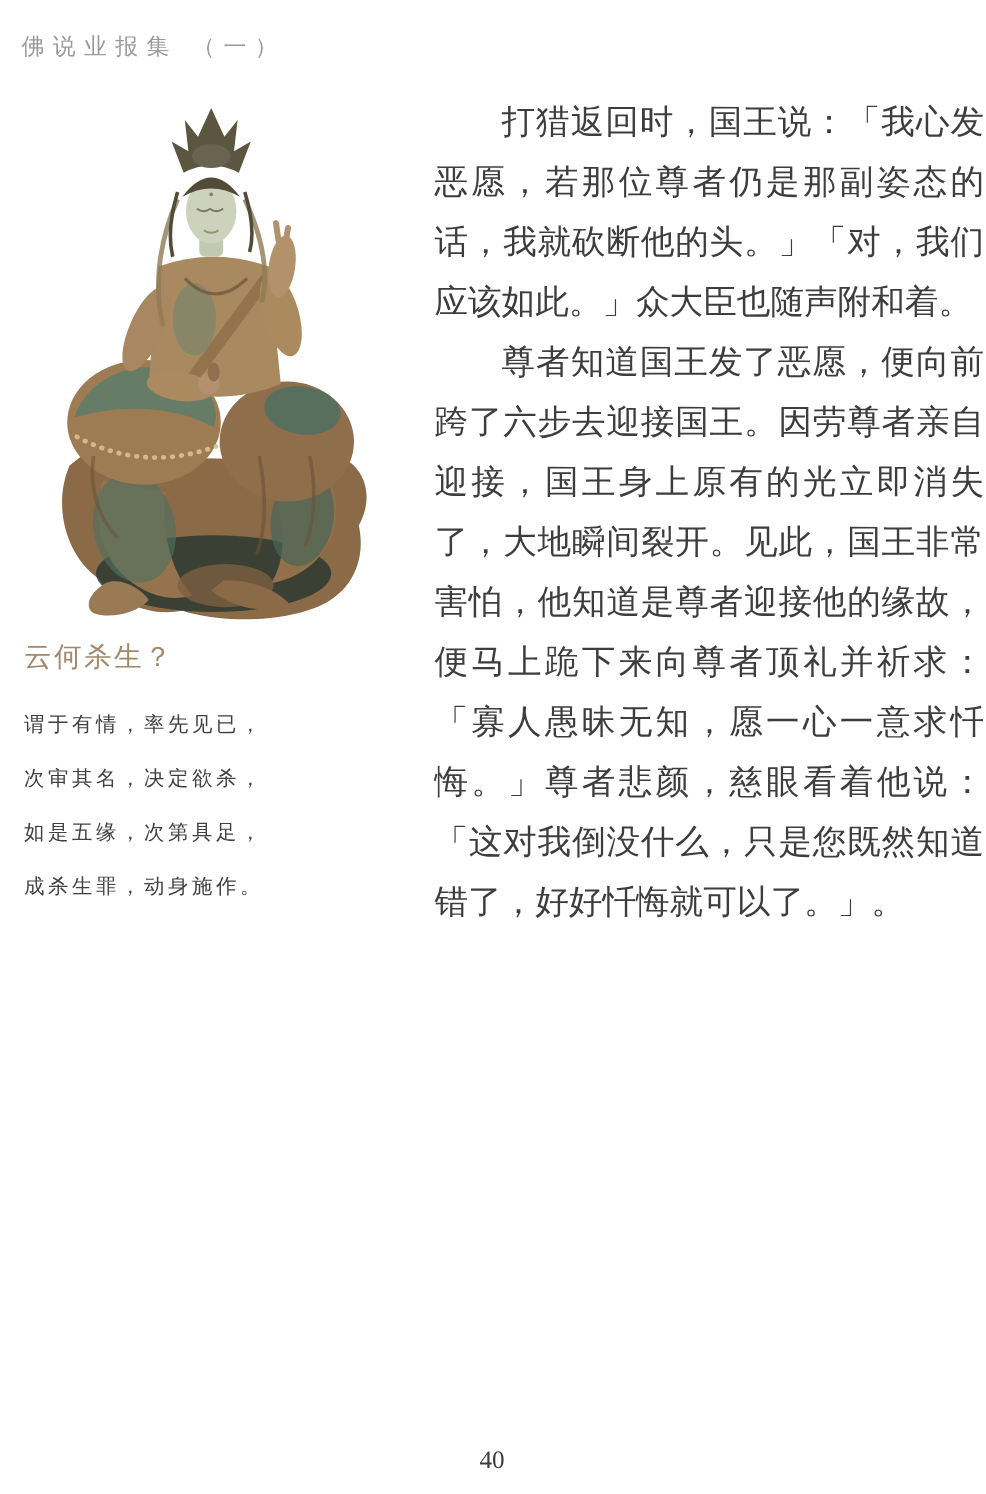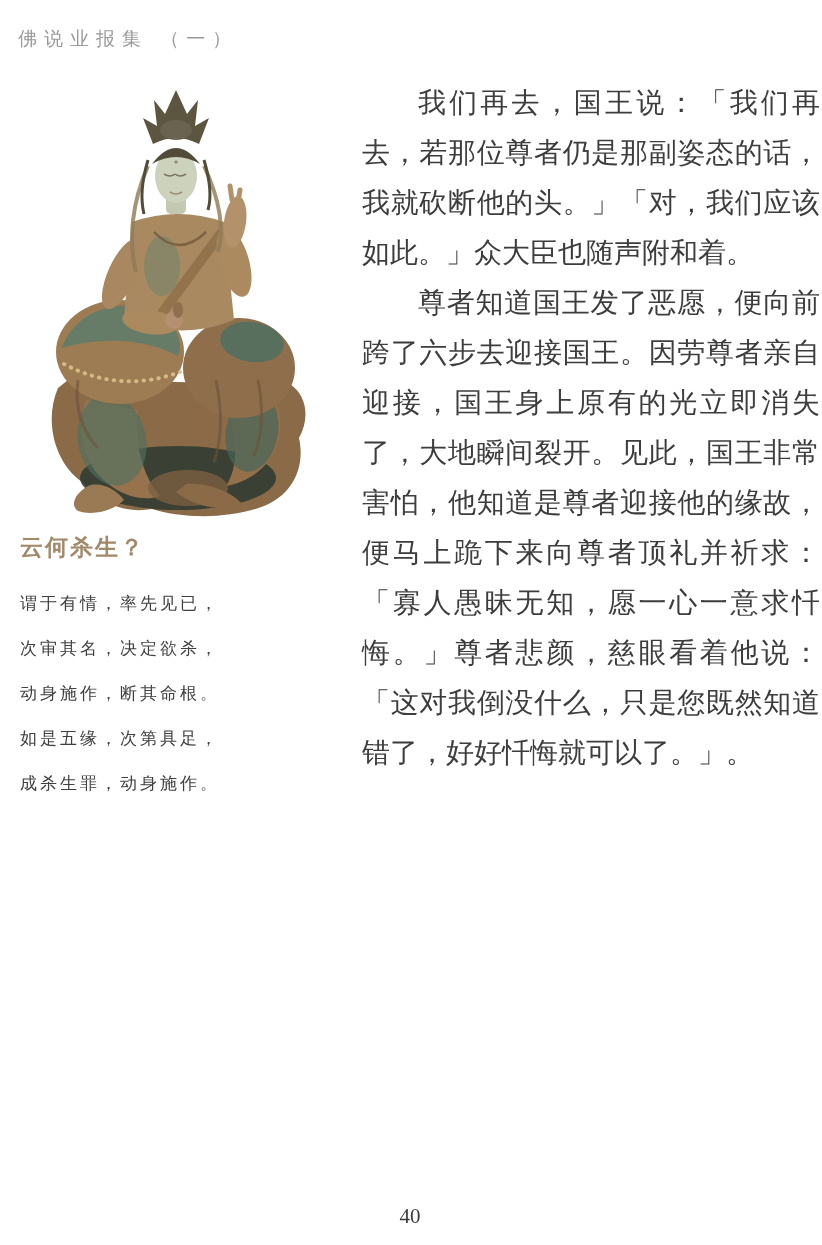"我们再去，国王说：「我们再去，若那位尊者仍是那副姿态的话，我就砍断他的头。」「对" p { text: 我们再去，国王说：「我们再去 -> 打猎返回时，国王说：「我心发恶愿 }
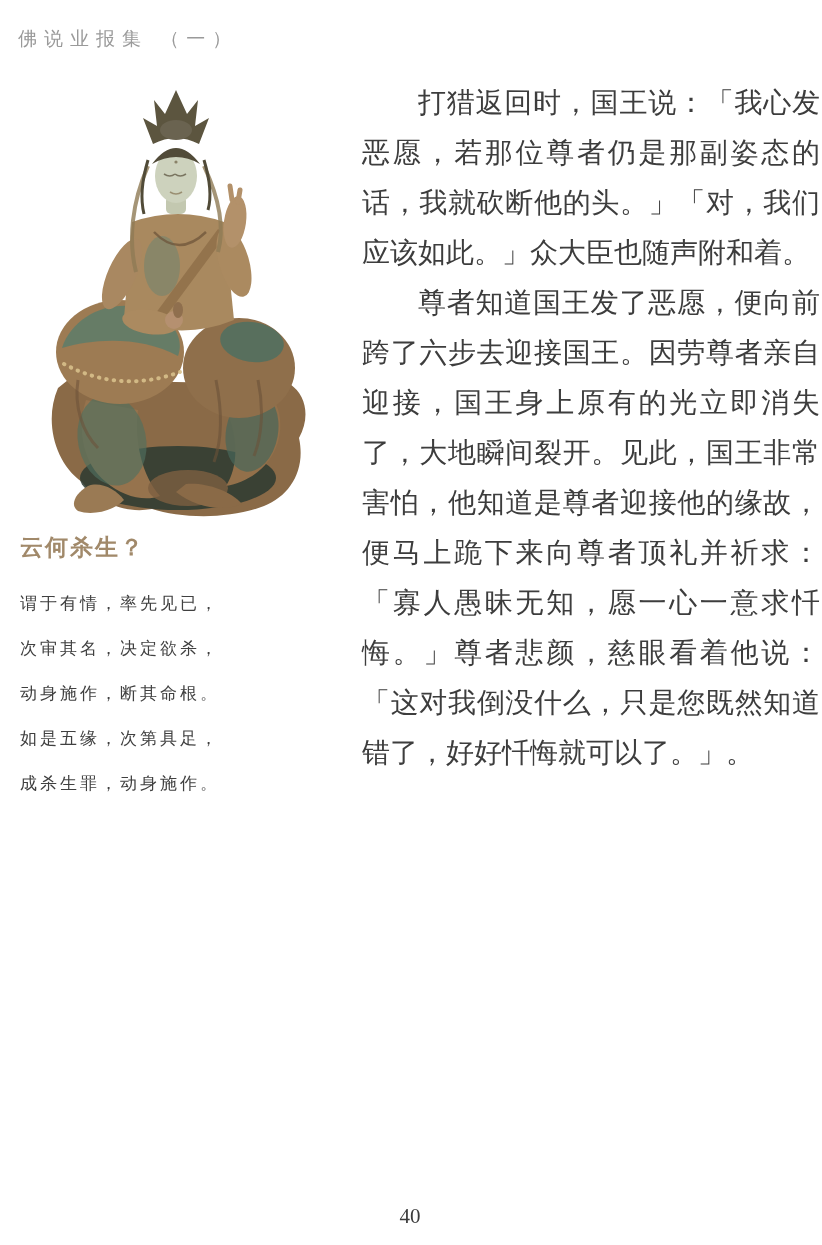"云何杀生？" .poem-title { font-weight: bold -> normal }
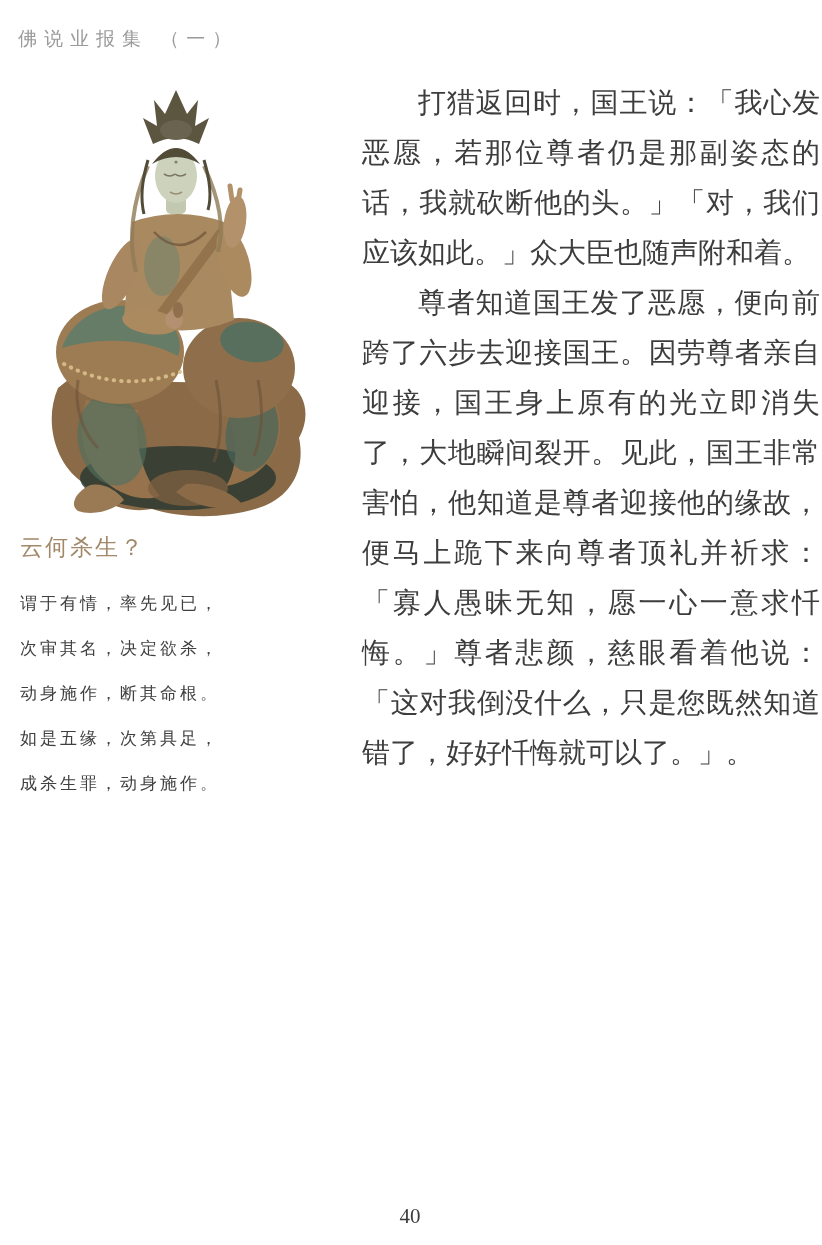"动身施作，断其命根。" div.poem-line { html: <div>动身施作，断其命根。</div> -> none }
